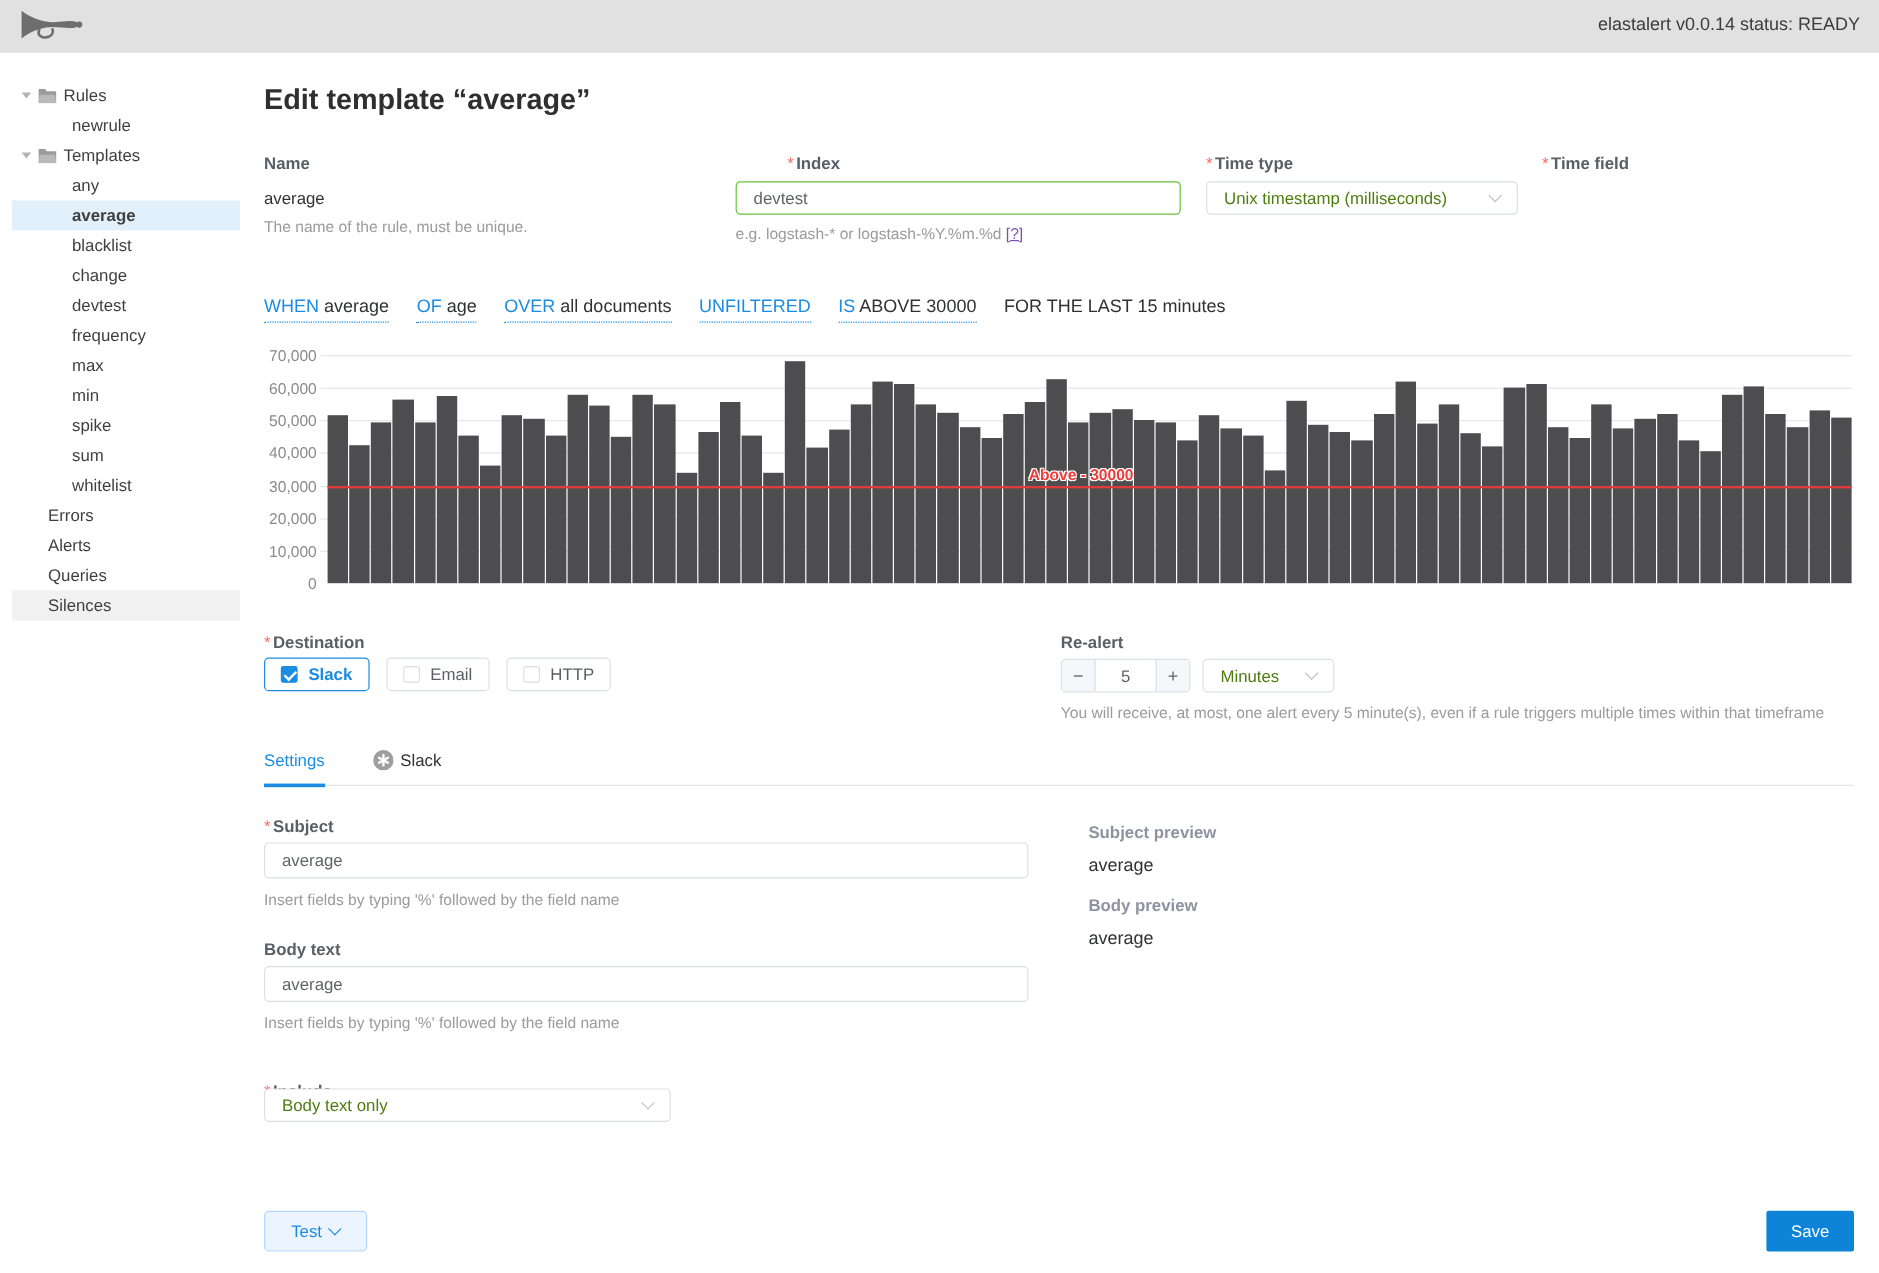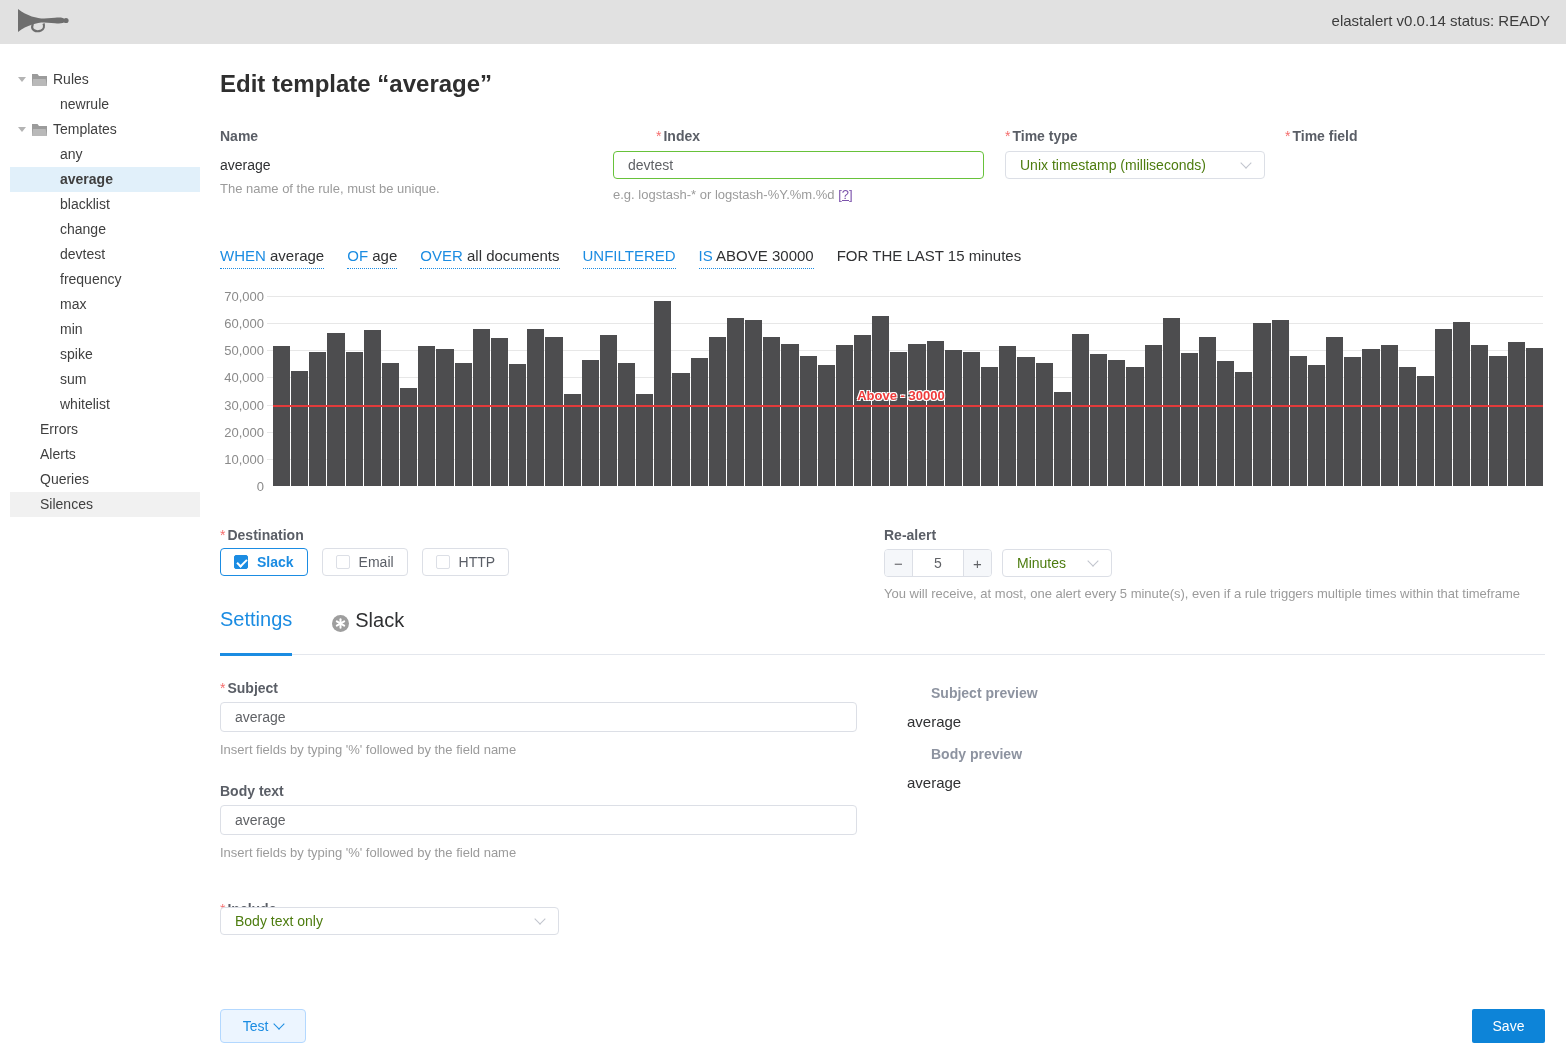"Settings" .tab { align-items: flex-end -> flex-start; font-size: 20px -> 14px }
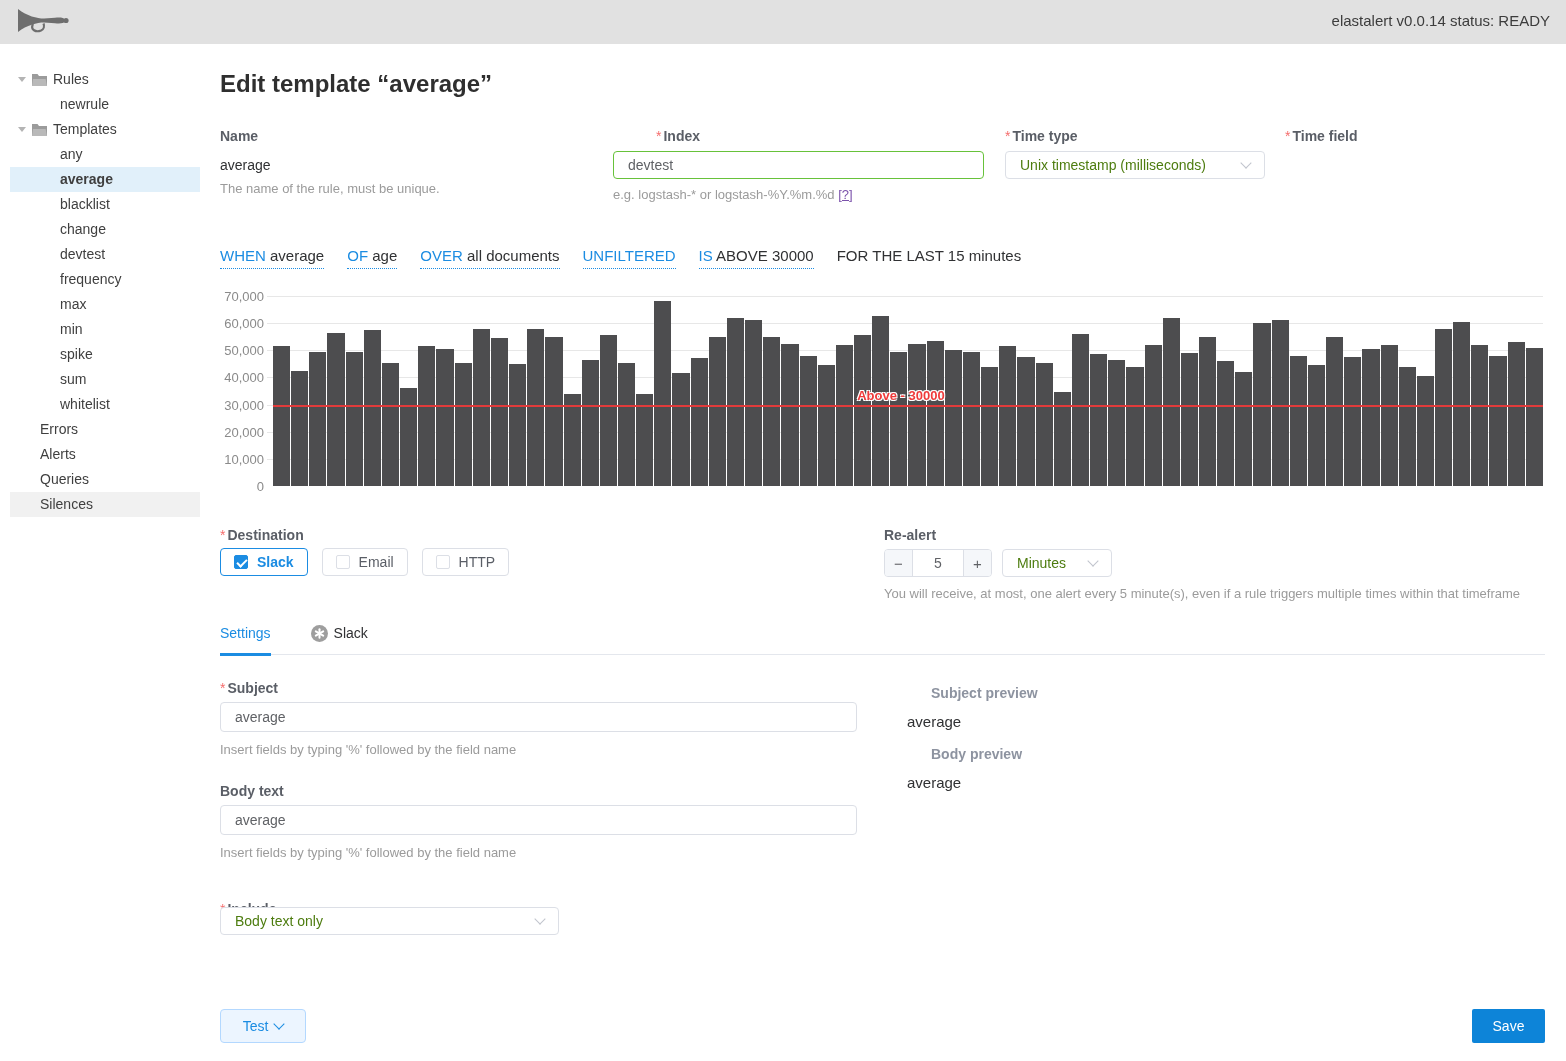"Subject preview" .prevlabel { margin-left: 24px -> none }
